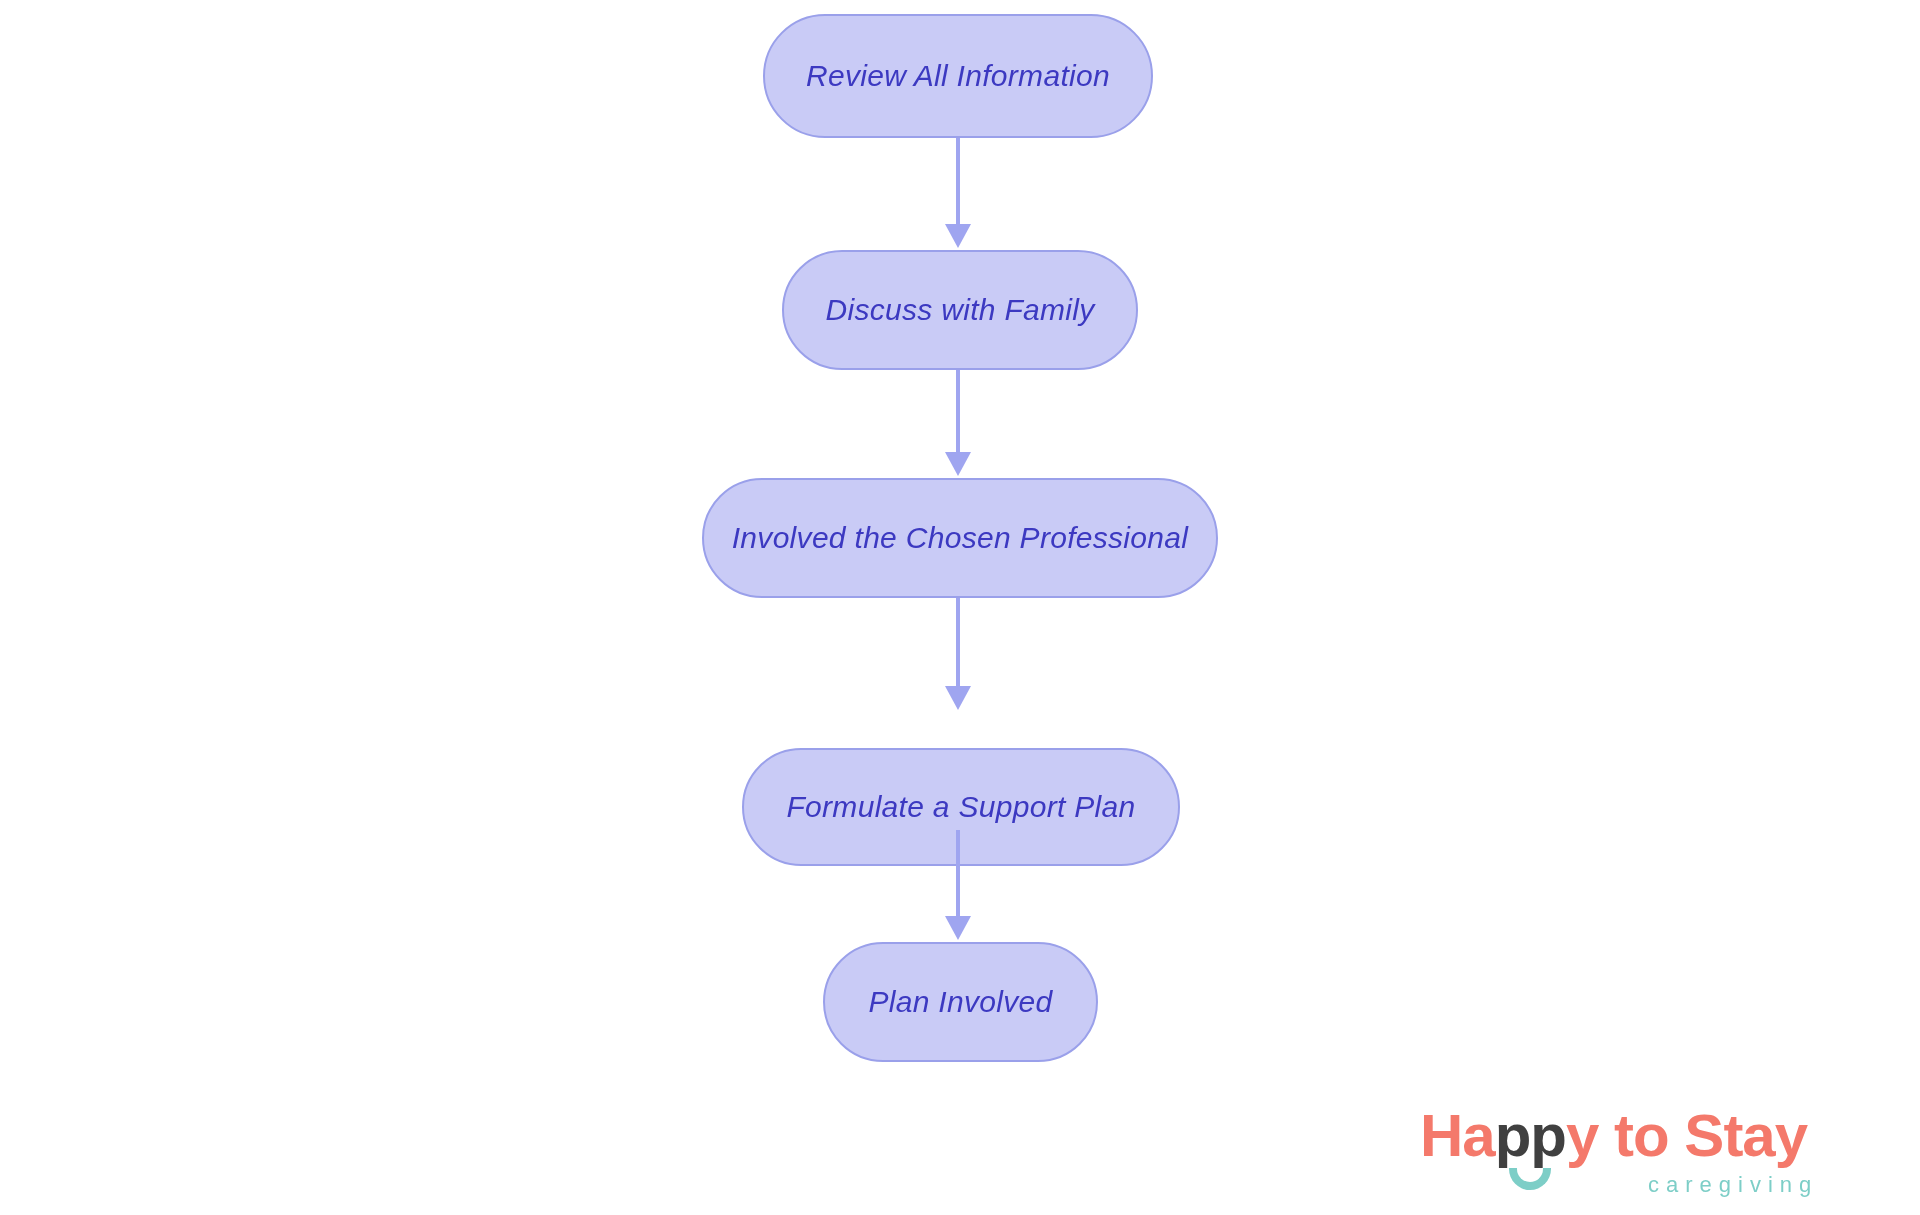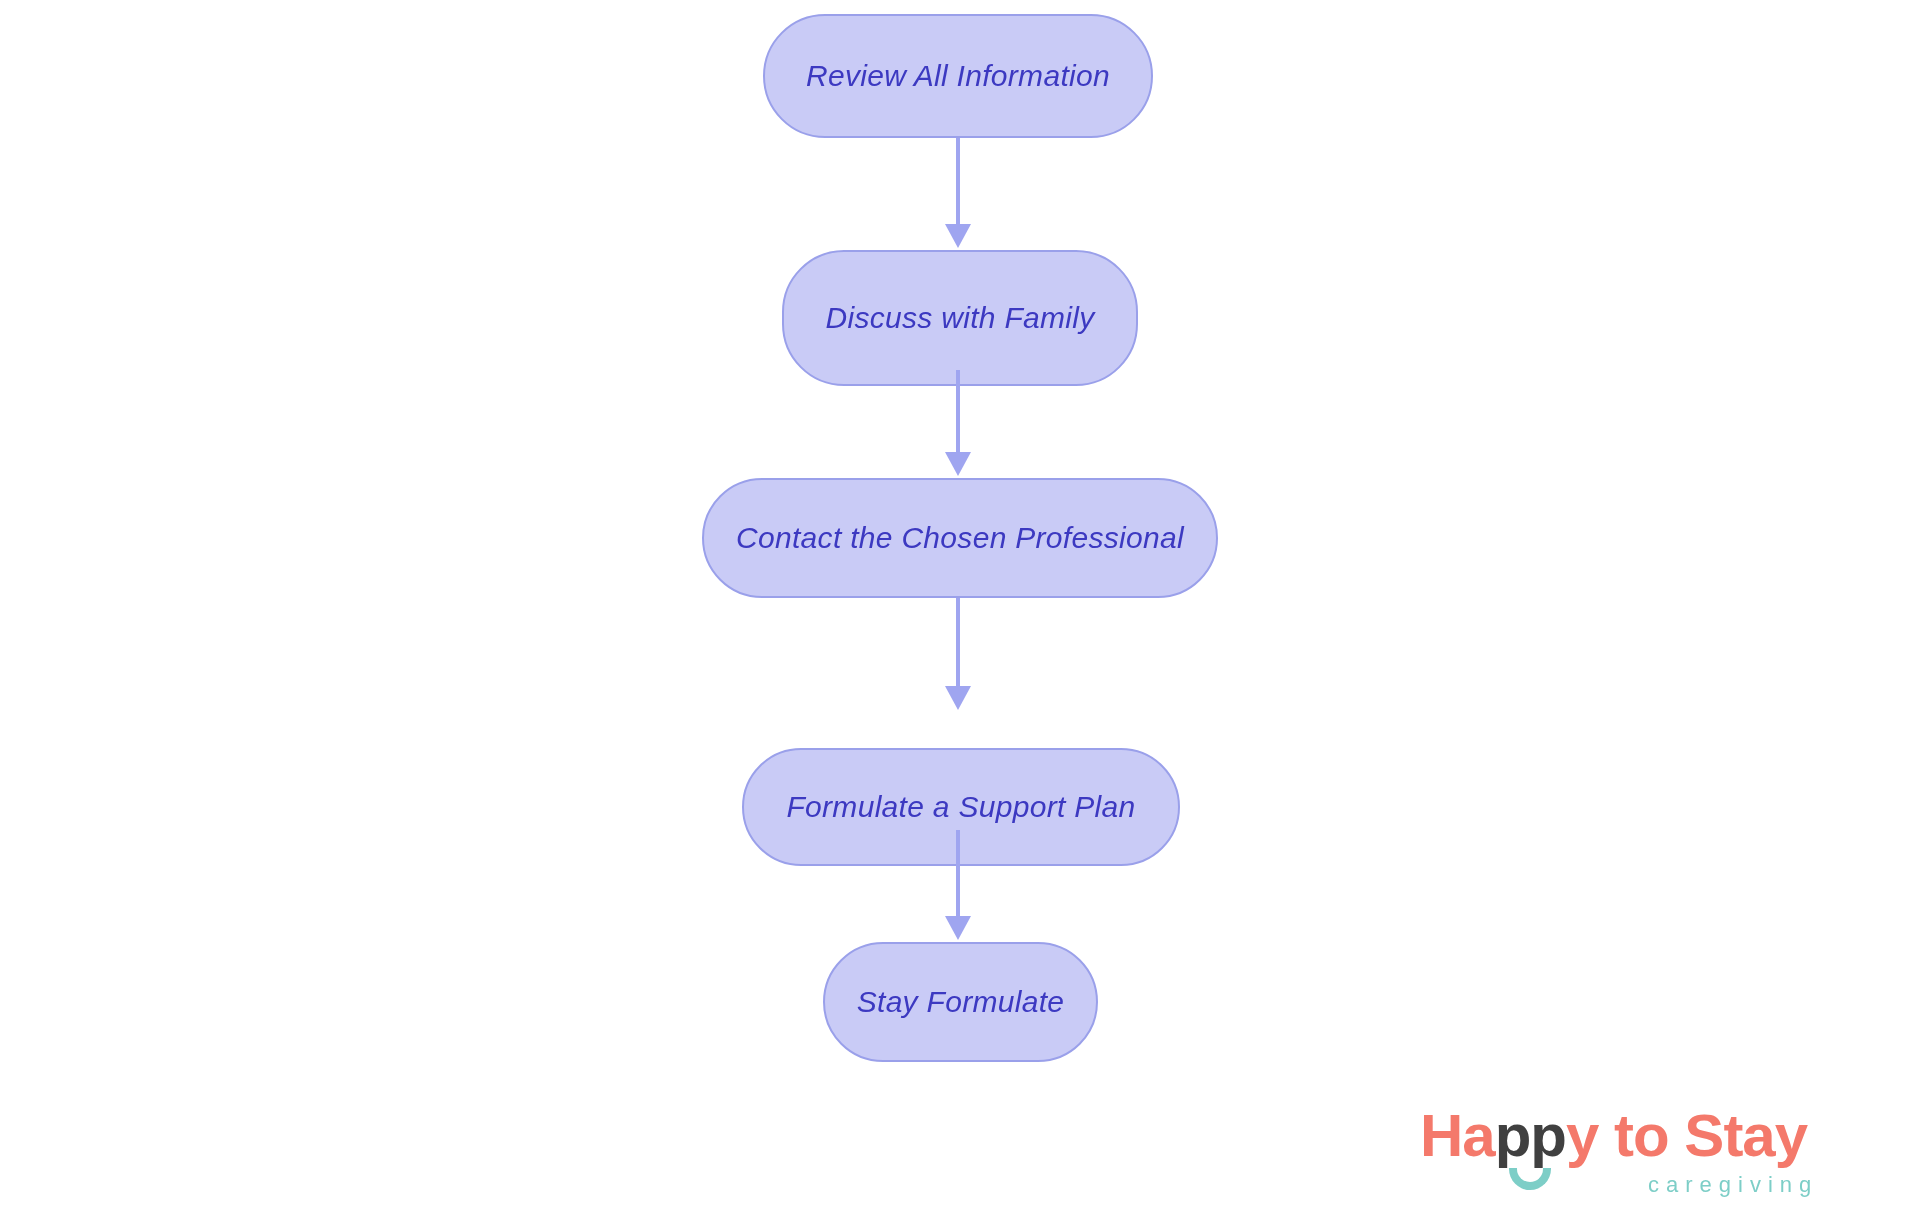"Discuss with Family" .n2 { height: 136px -> 120px }
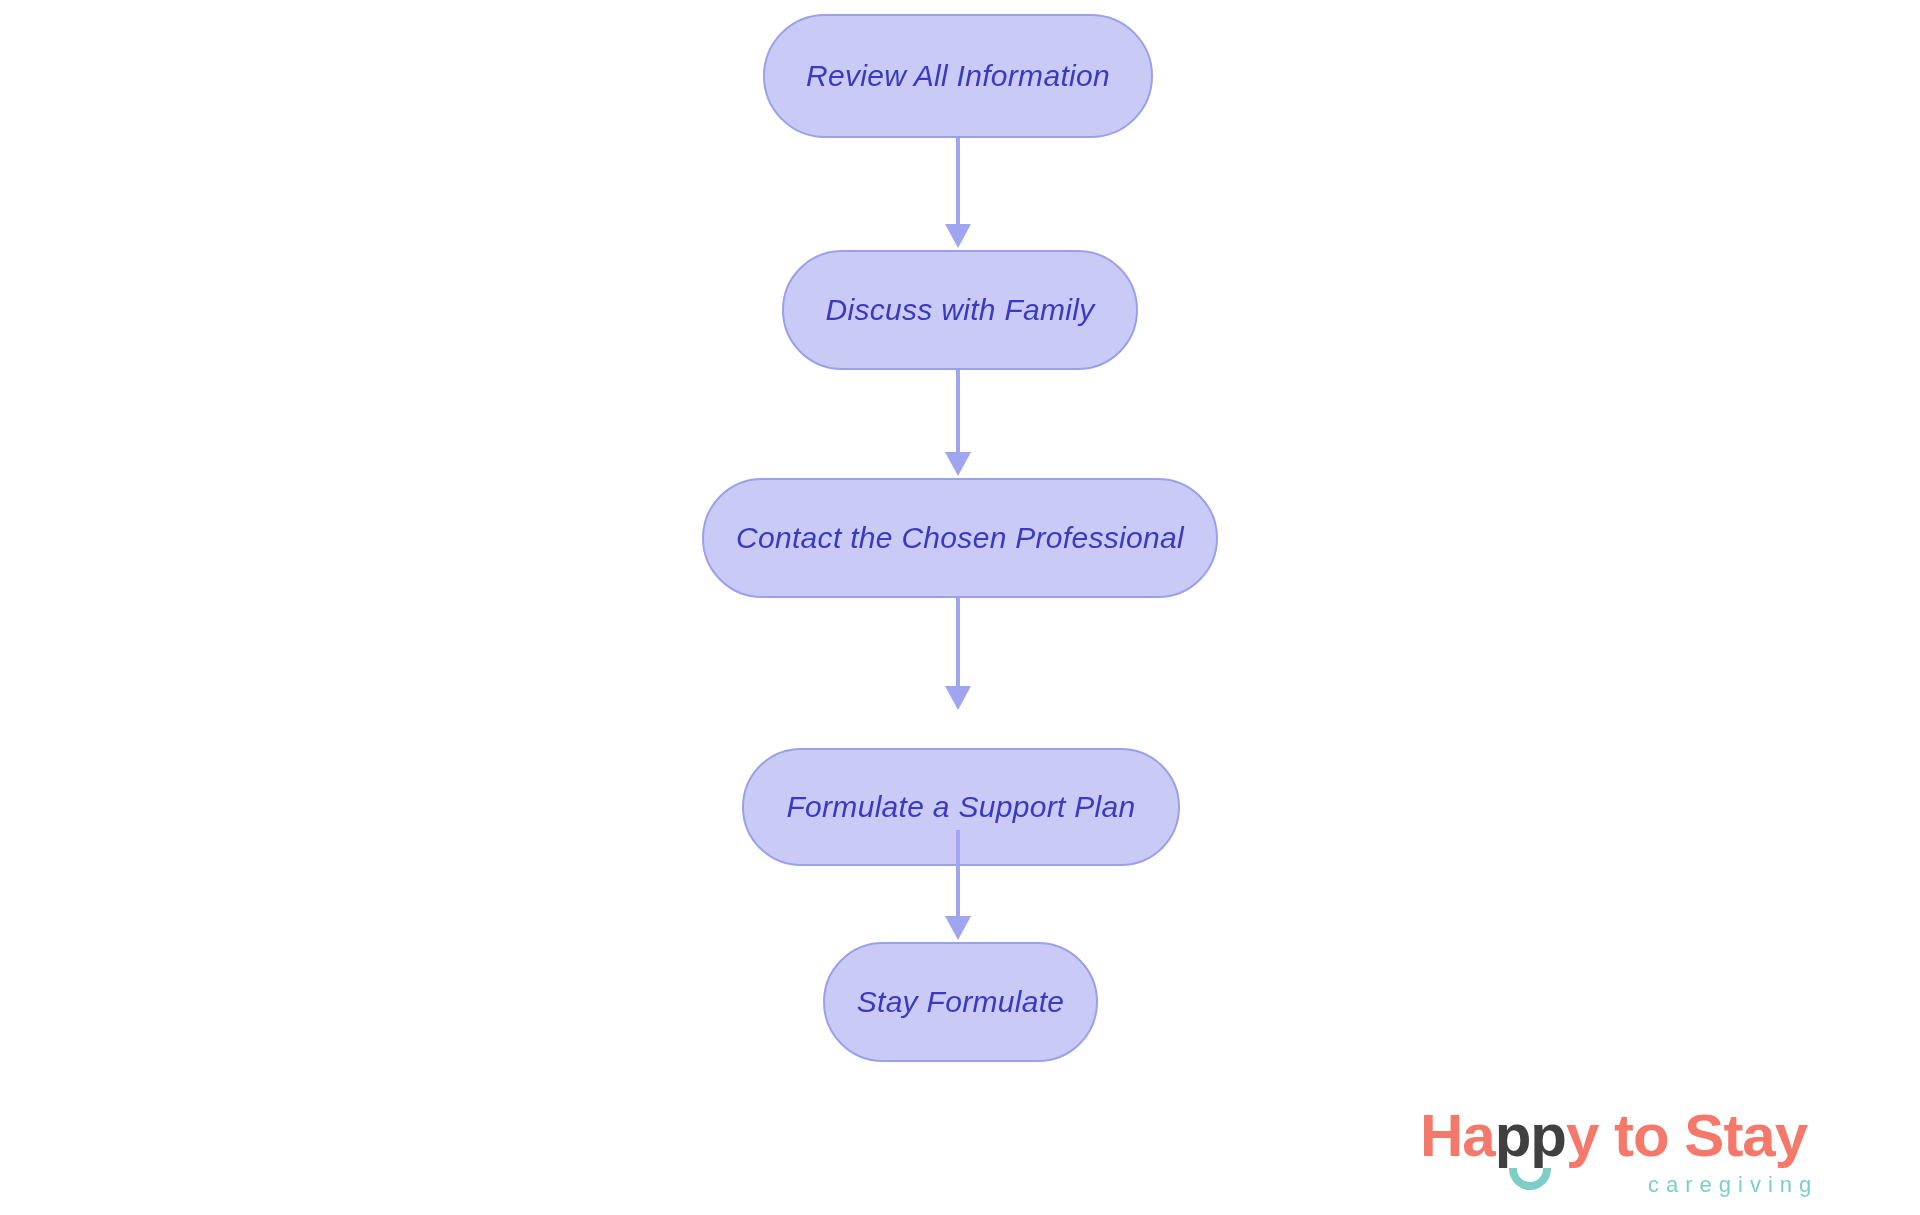"Contact the Chosen Professional" span.node-label { text: Contact -> Involved }
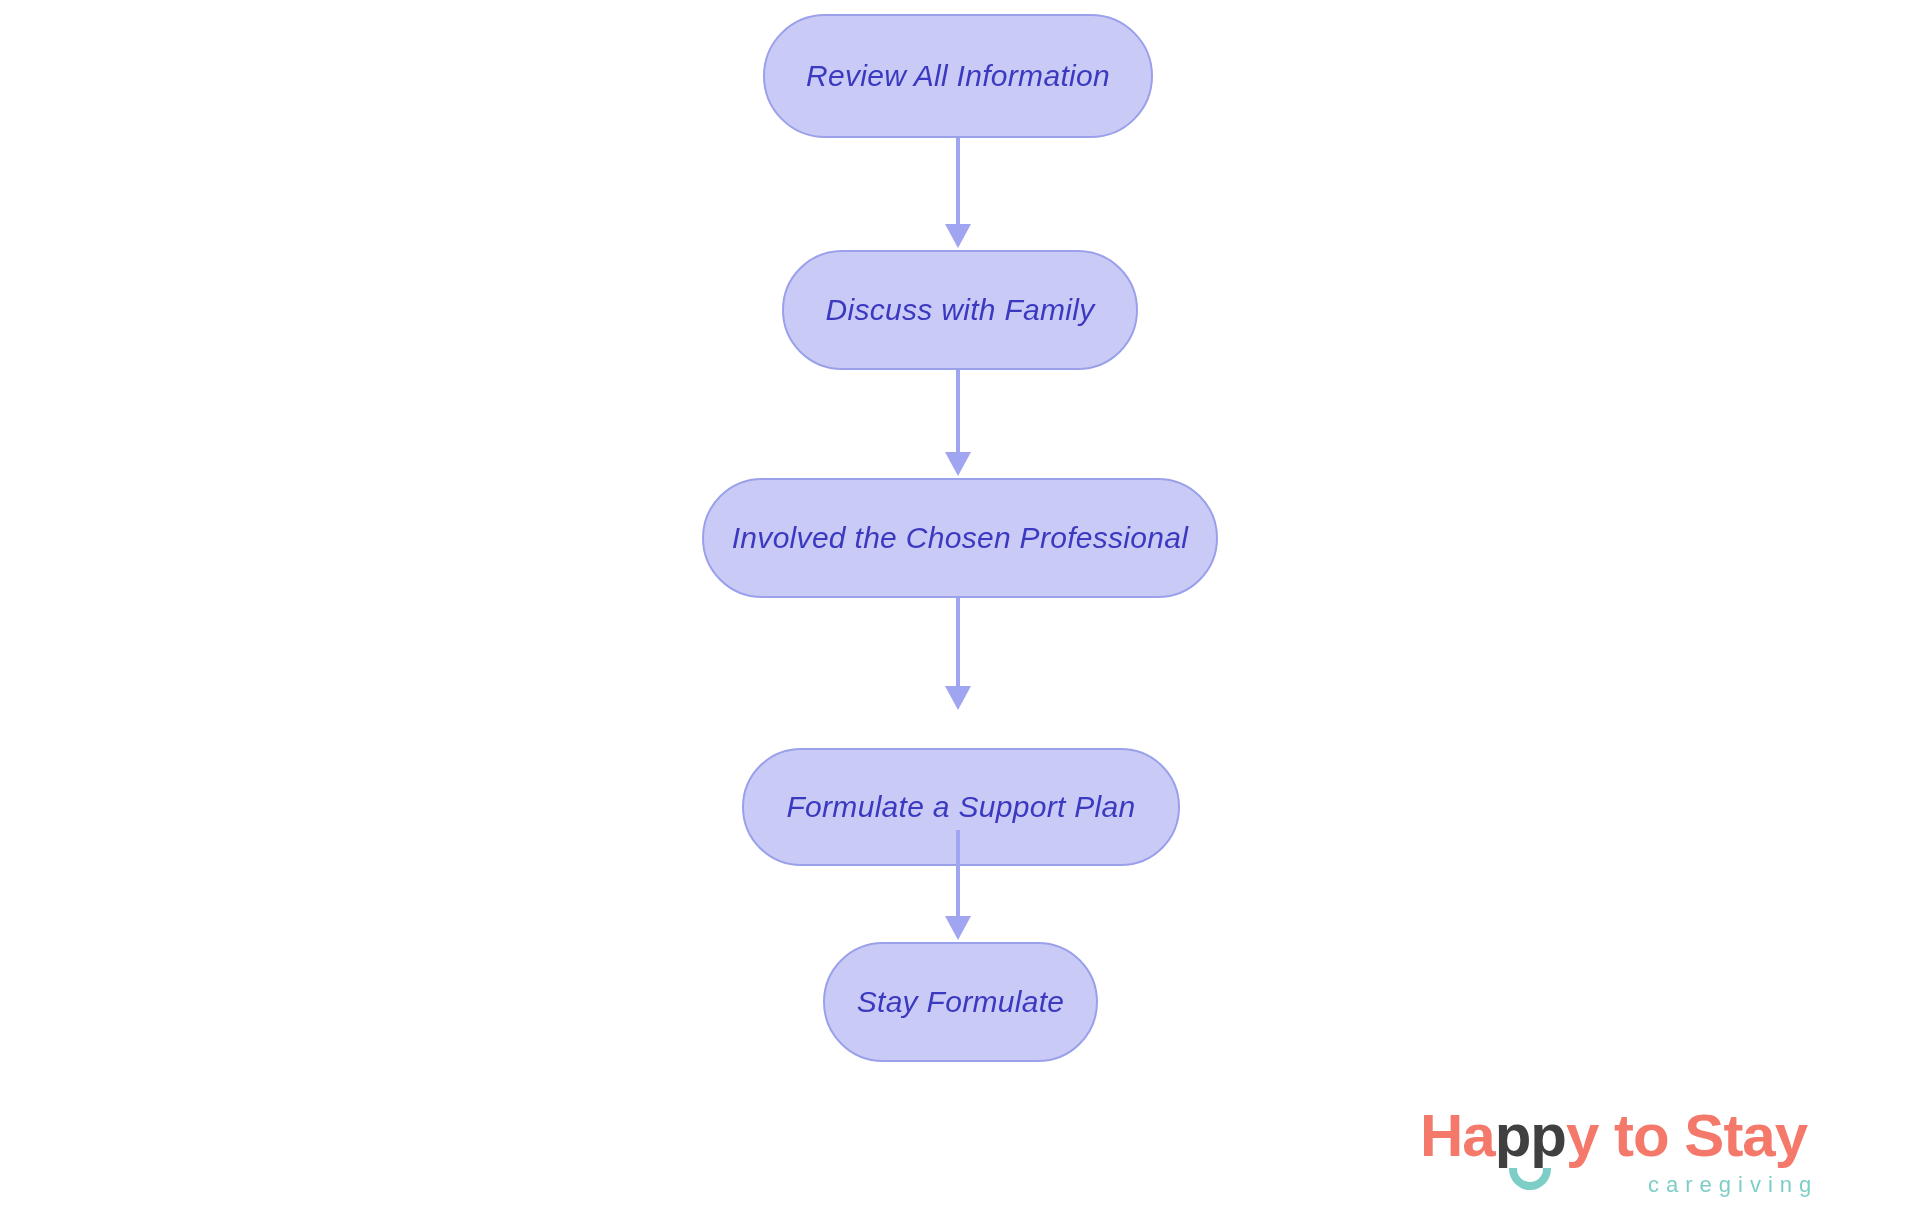"Stay Formulate" span.node-label { text: Stay Formulate -> Plan Involved }
